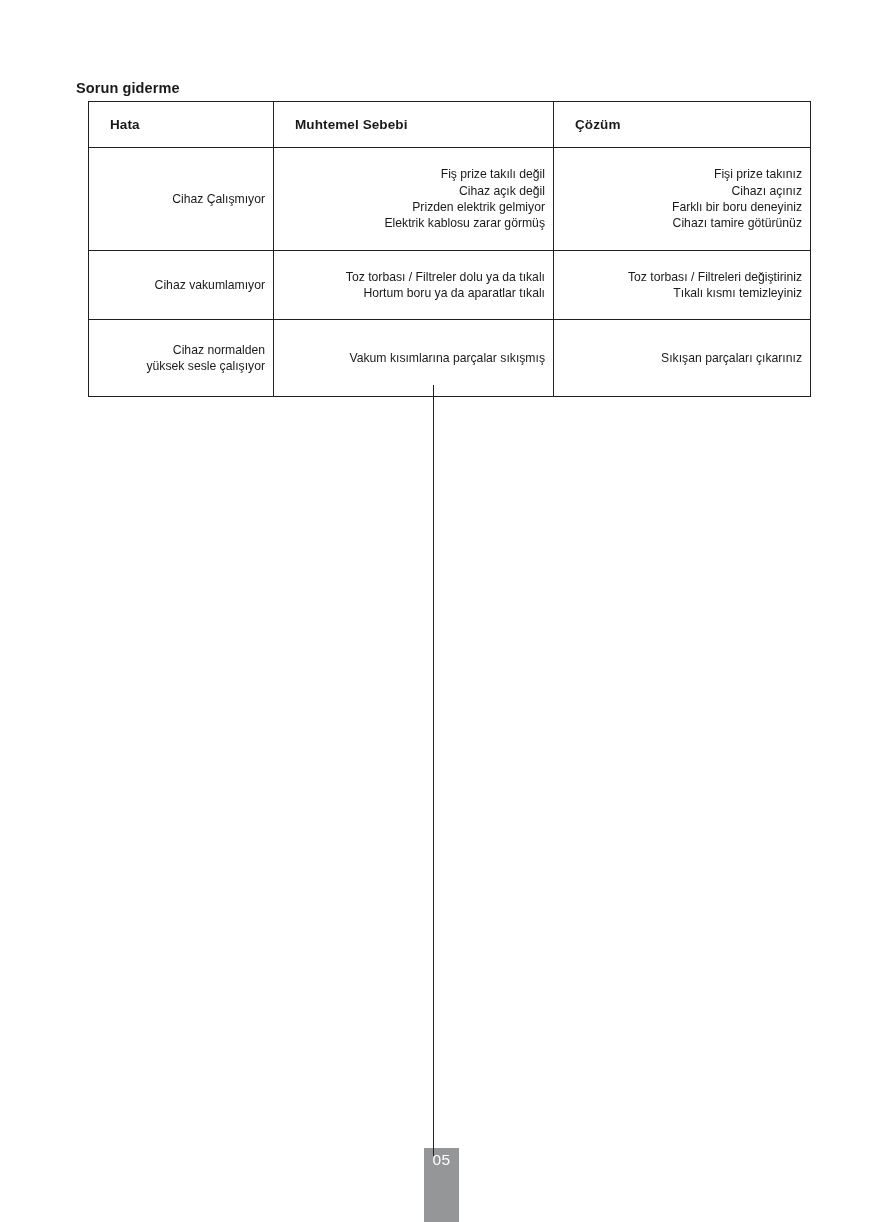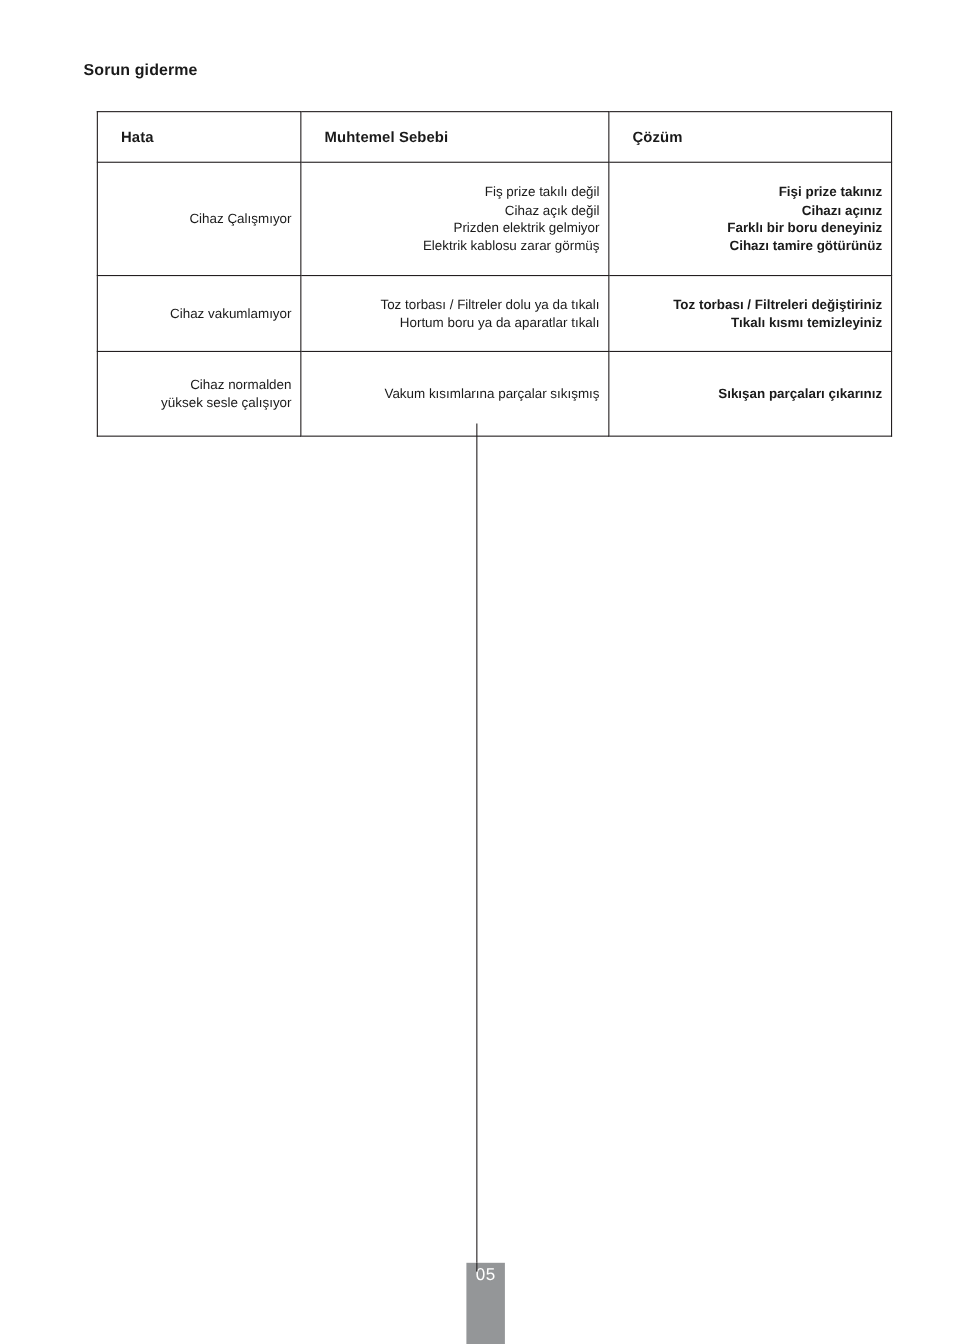"Sorun giderme" .section-heading { top: 56px -> 80px }
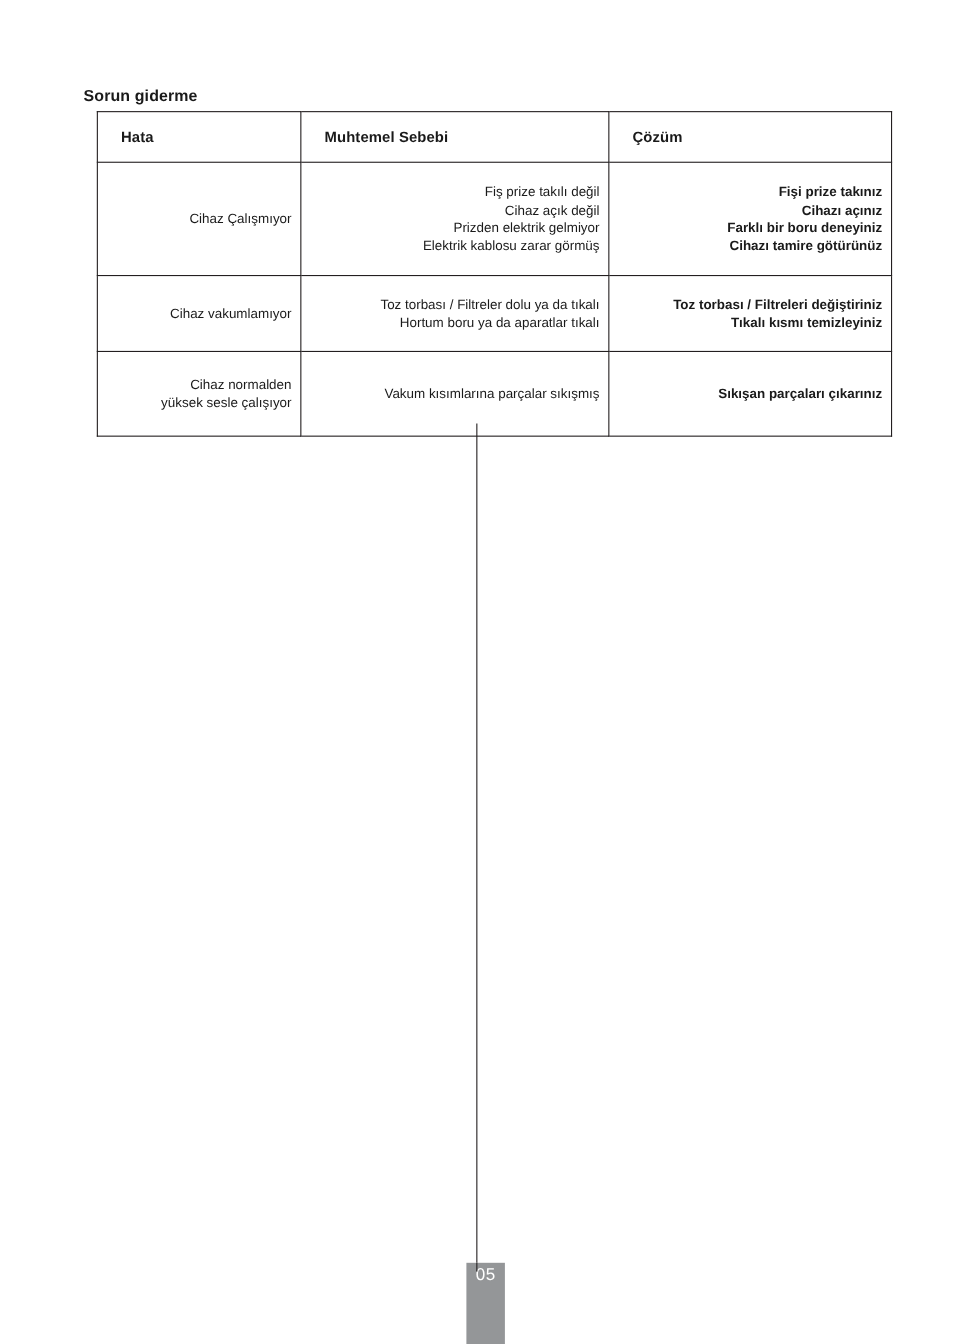"Fişi prize takınız" .troubleshoot-table tbody td.cell-fix { font-weight: bold -> none }
